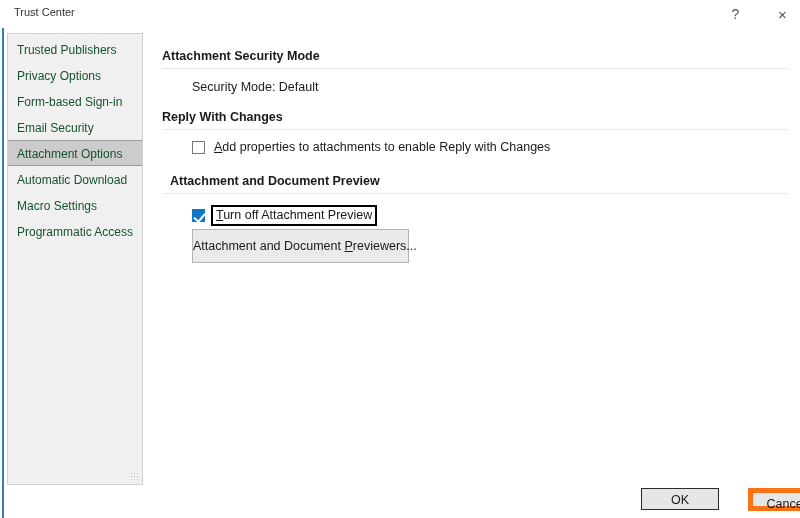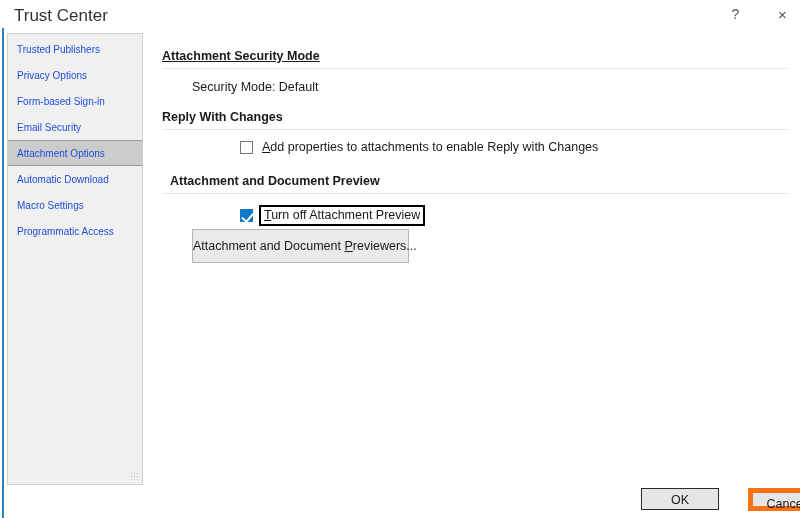"Trust Center" #title-text { font-size: 17px -> 11px }
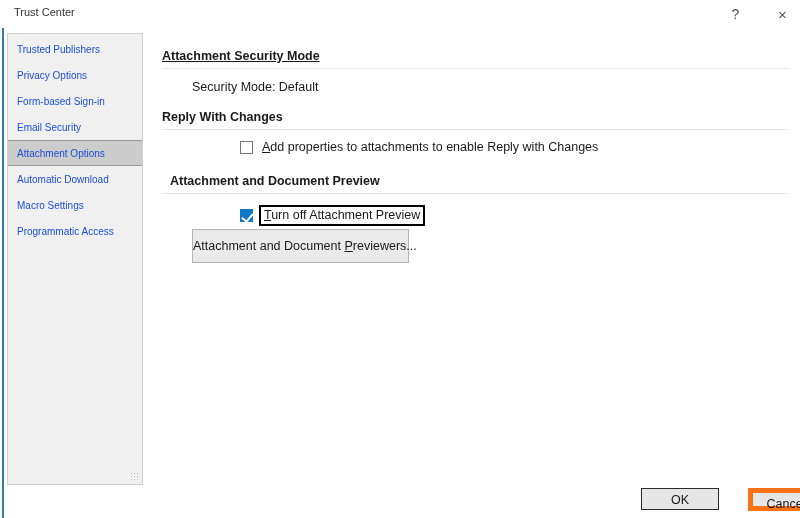"Trusted Publishers" .sidebar-item { color: #1d4ed8 -> #14532d; font-size: 10px -> 12px }
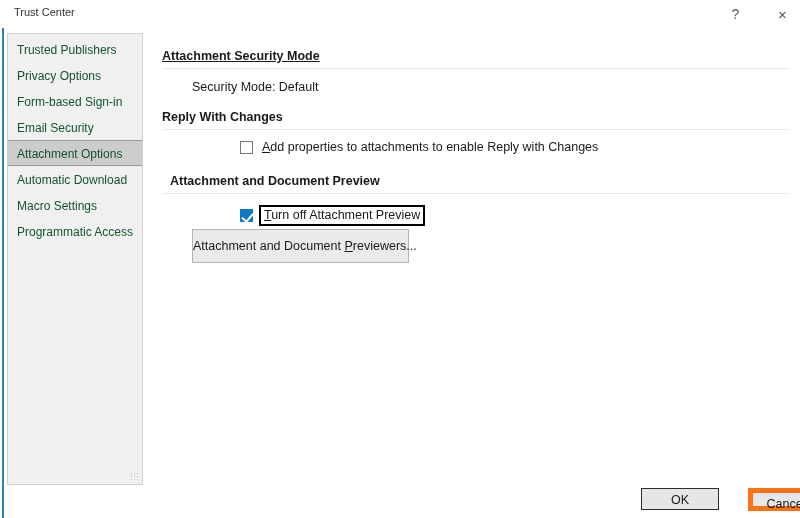"Attachment Security Mode" div.group-heading { text-decoration: underline -> none }
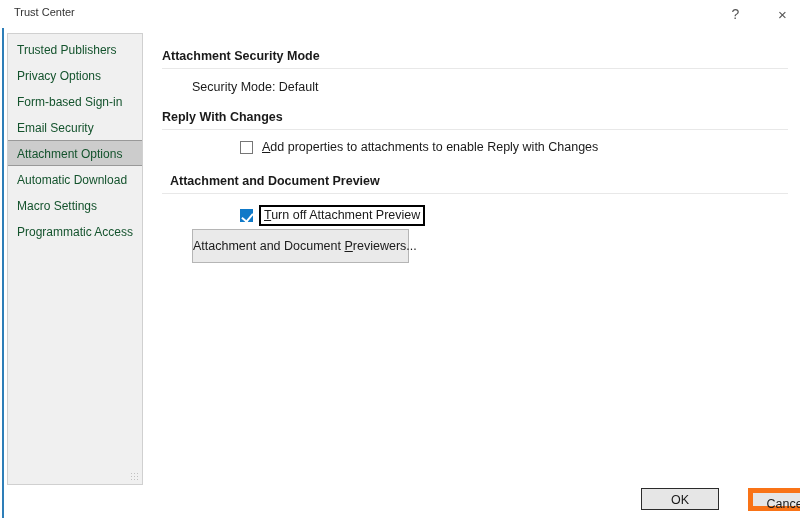"Add properties to attachments to" .check-row { margin-left: 48px -> none }
